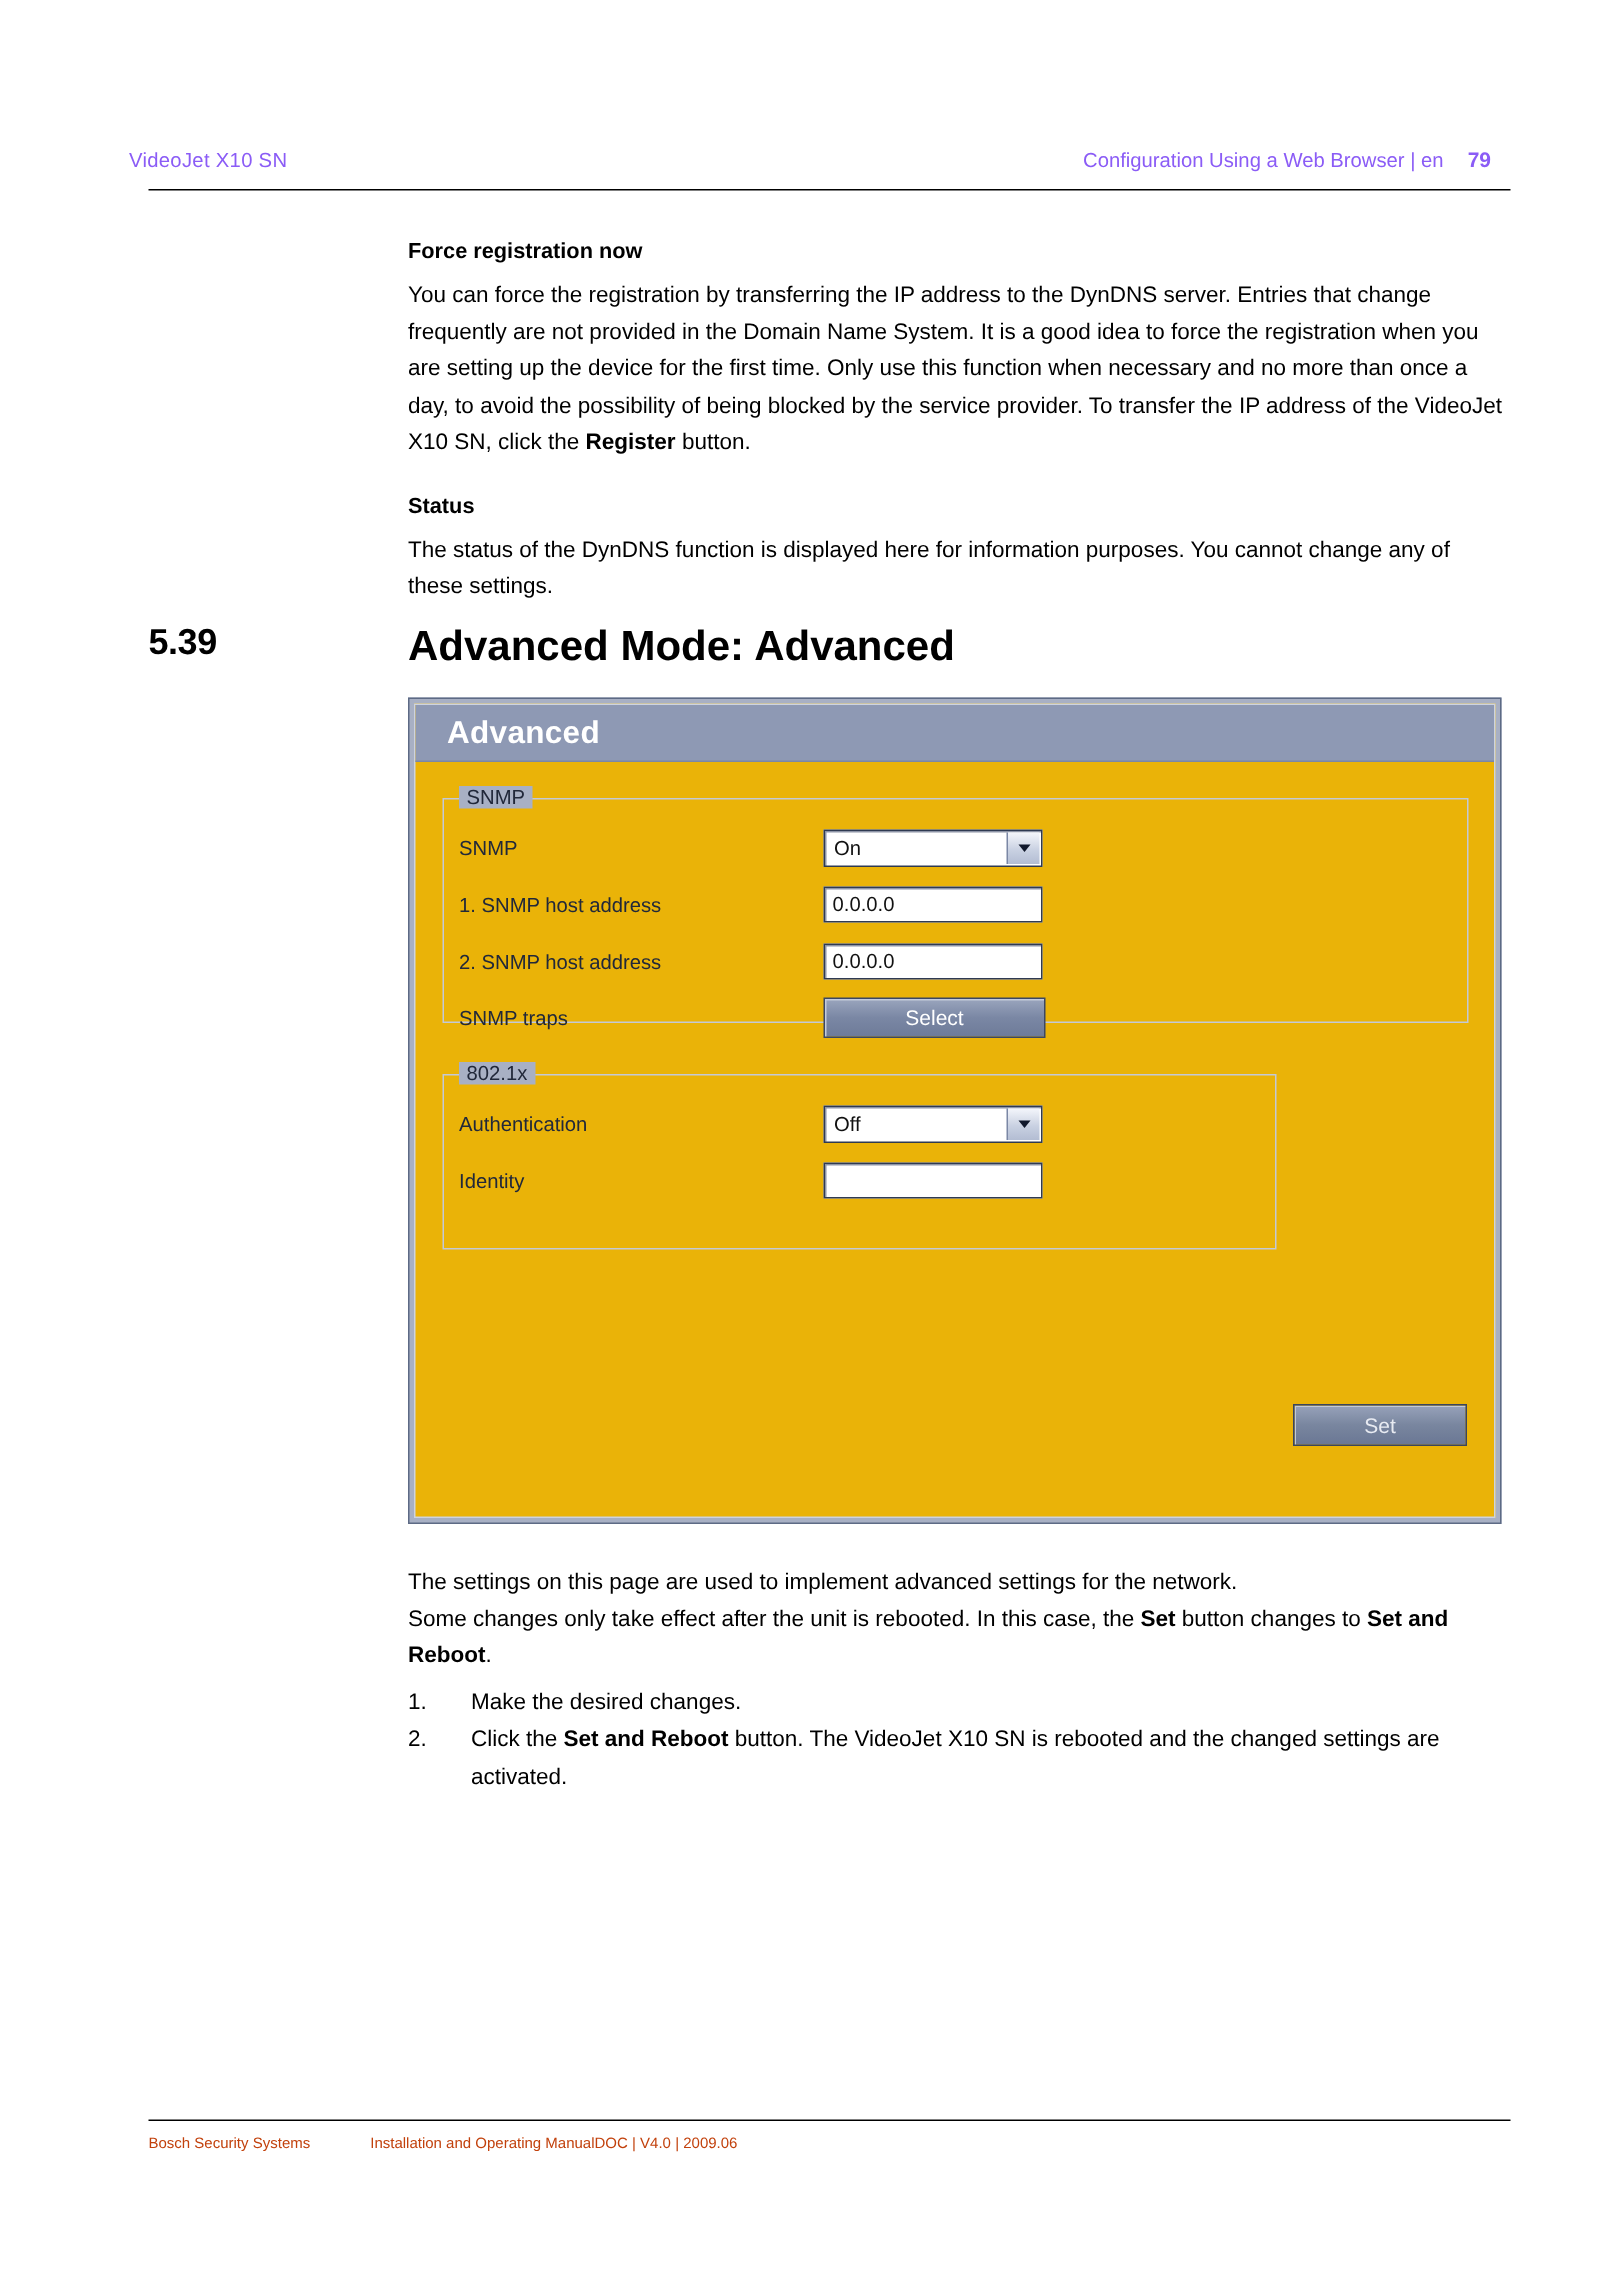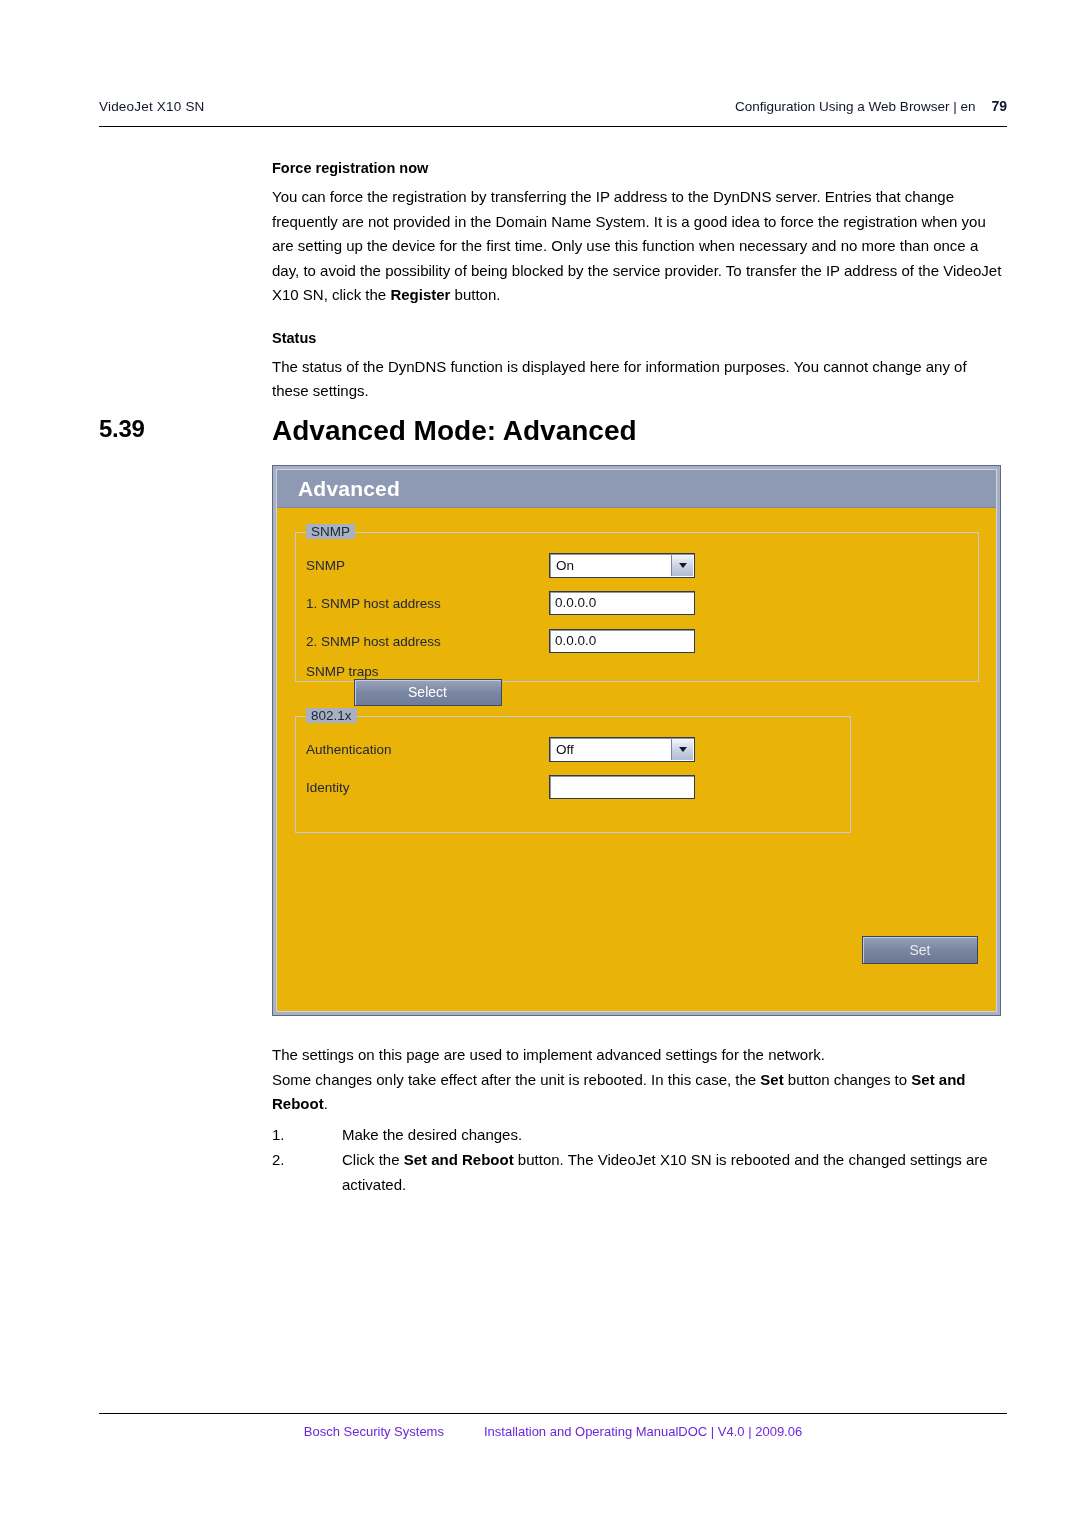"VideoJet X10 SN" .header { color: #0f172a -> #8b5cf6; left: 99px -> 86px }
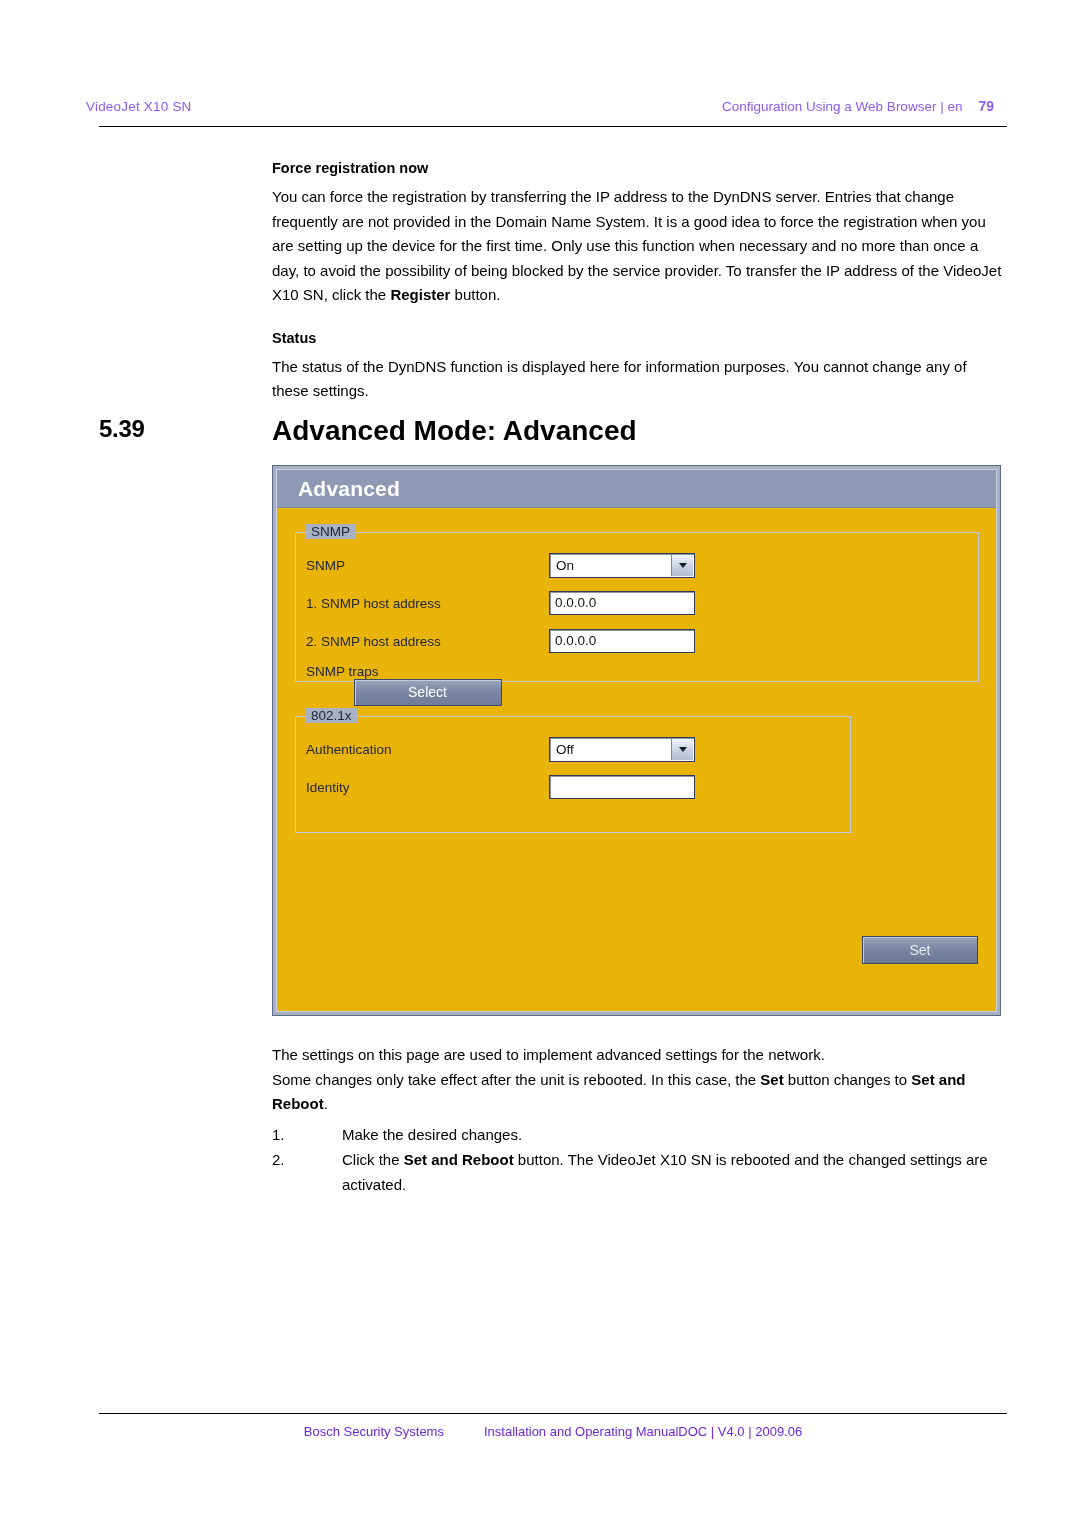"SNMP traps" div.row { flex-direction: column -> none }
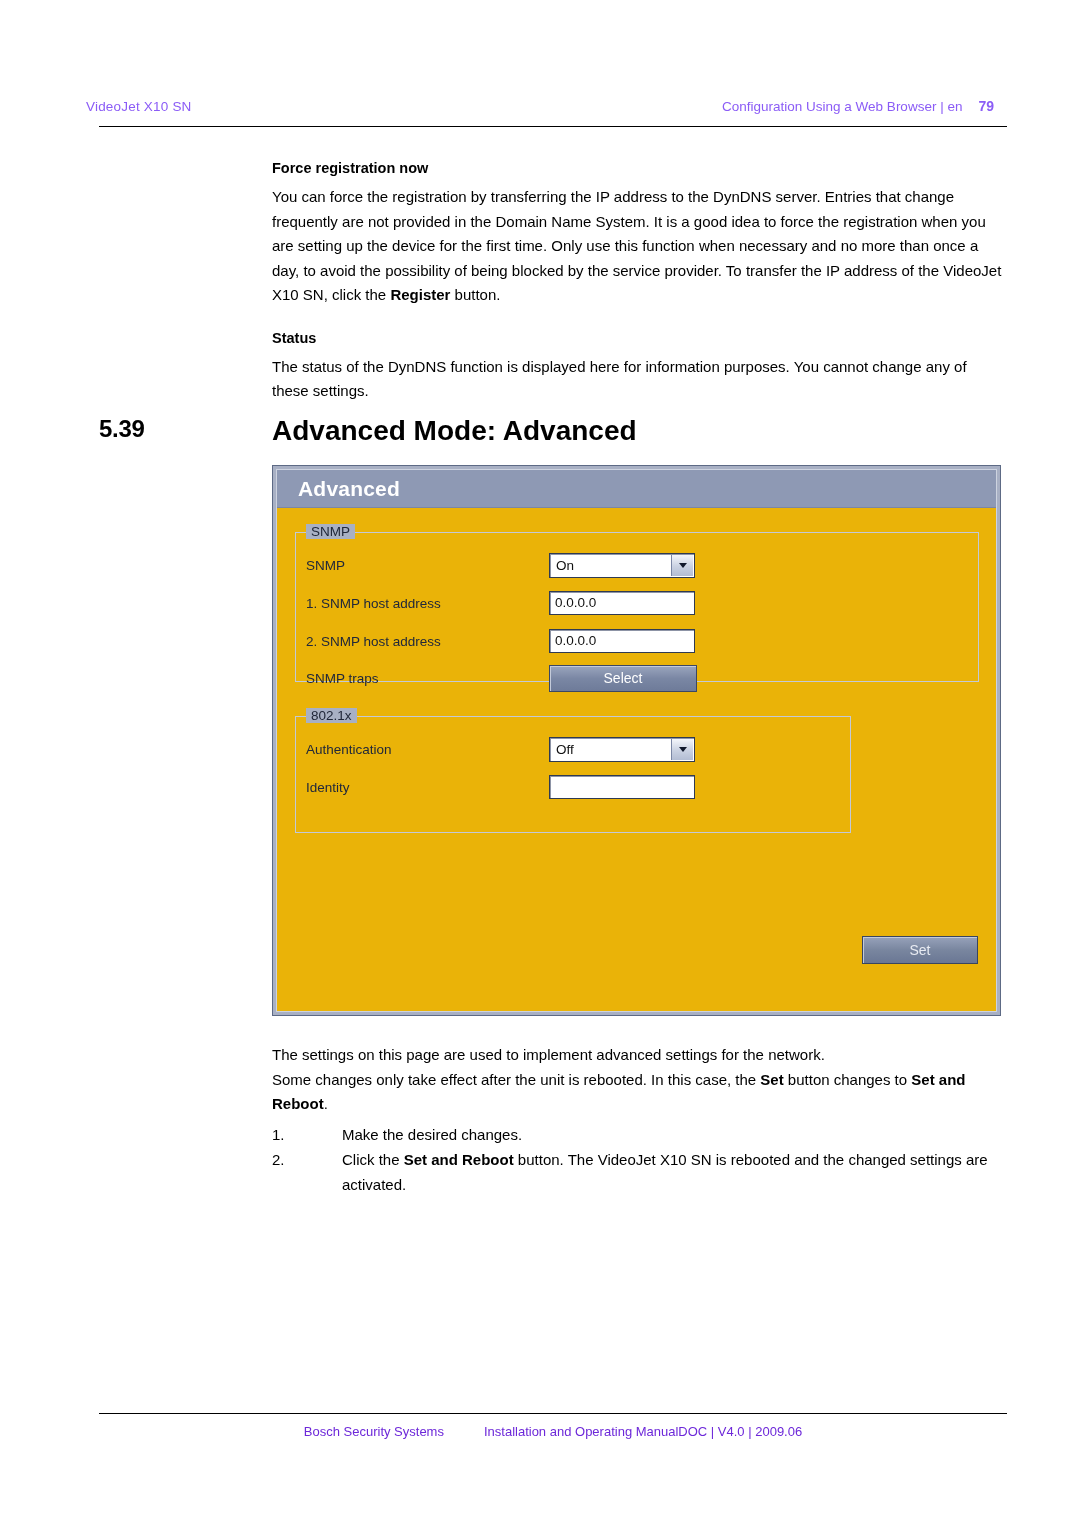"Make the desired changes." .numlist .txt { margin-left: 28px -> none }
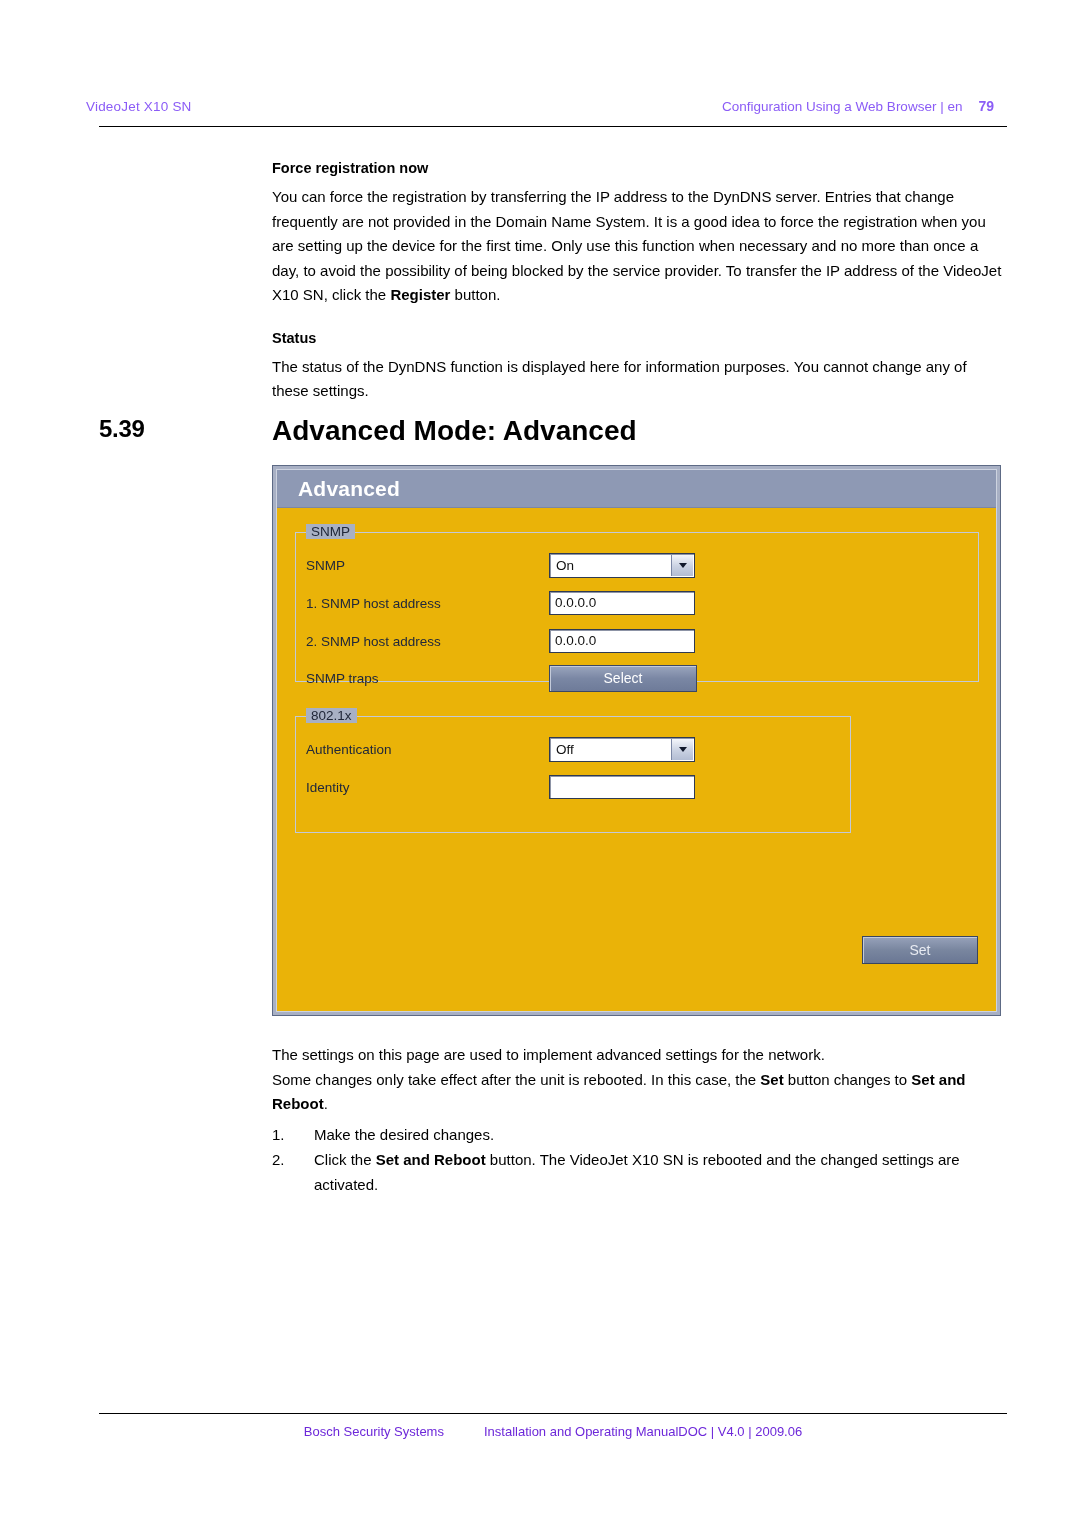"Bosch Security Systems" .footer { color: #6d28d9 -> #c2410c; font-size: 13px -> 10px; justify-content: center -> flex-start }
